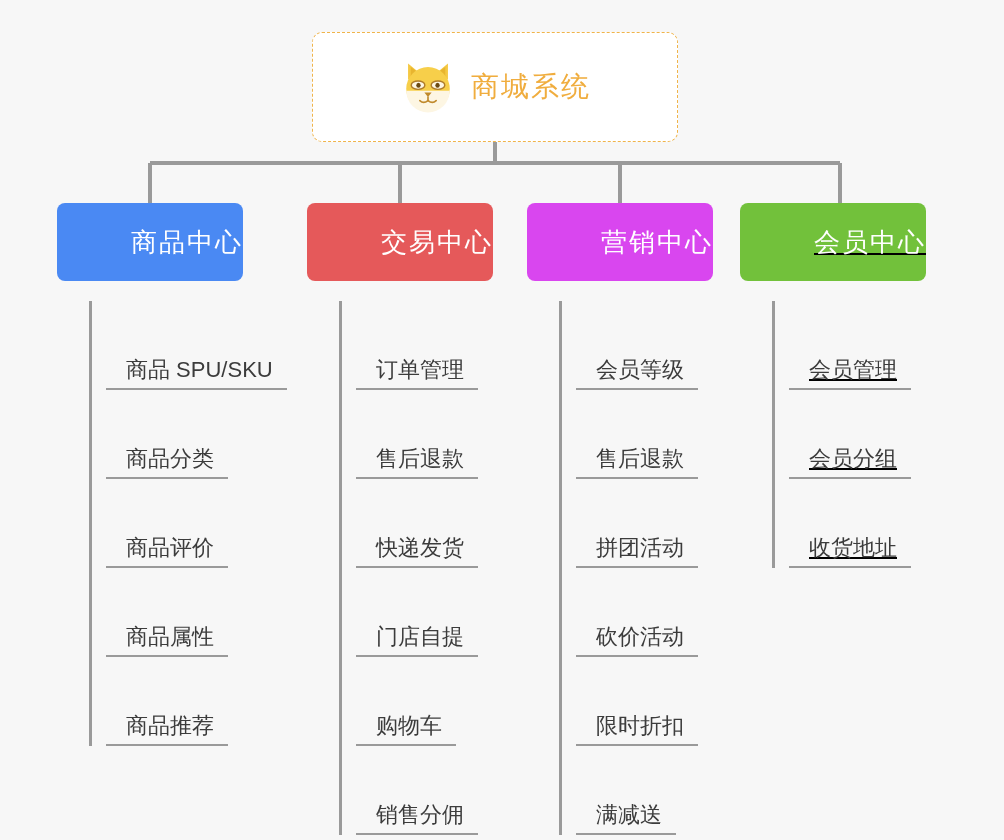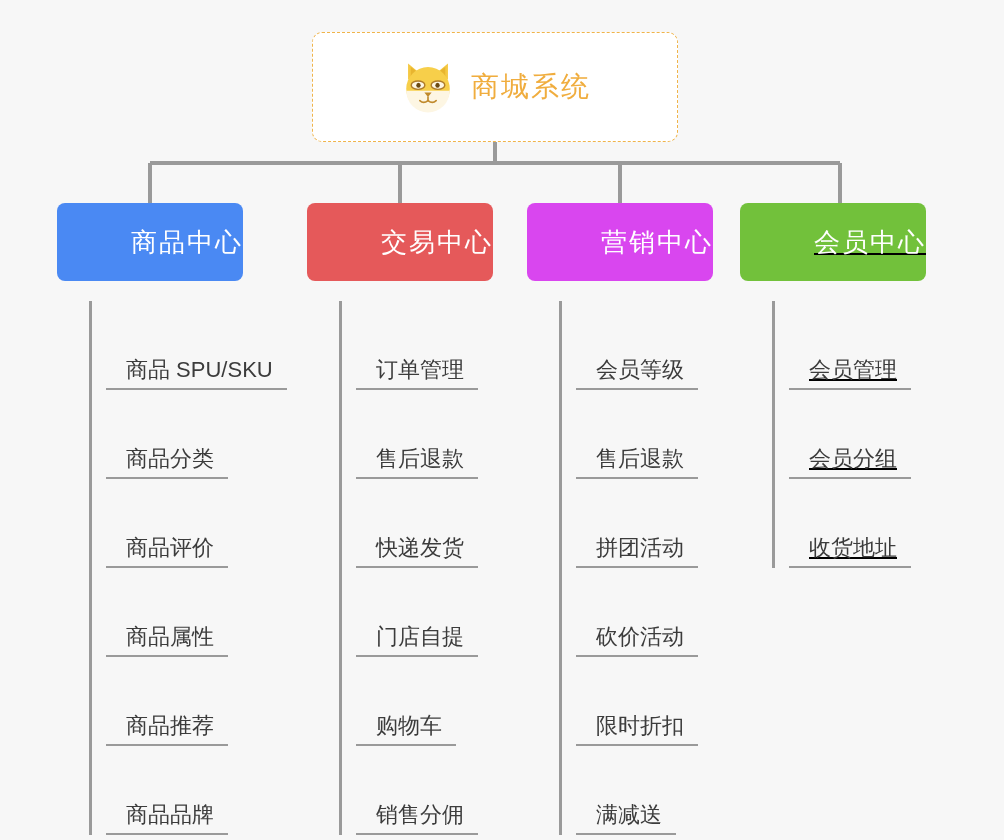"商品品牌" div.leaf-item { html: <div> <span>商品品牌</span> </div> -> none }
